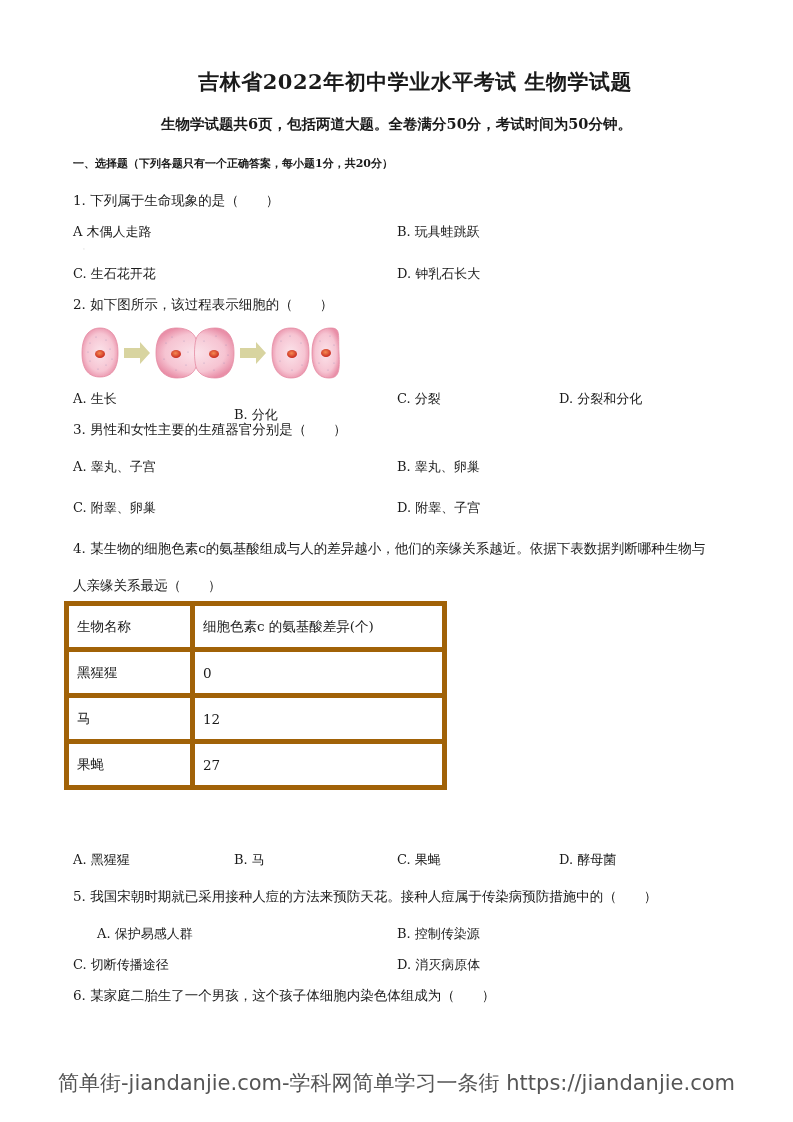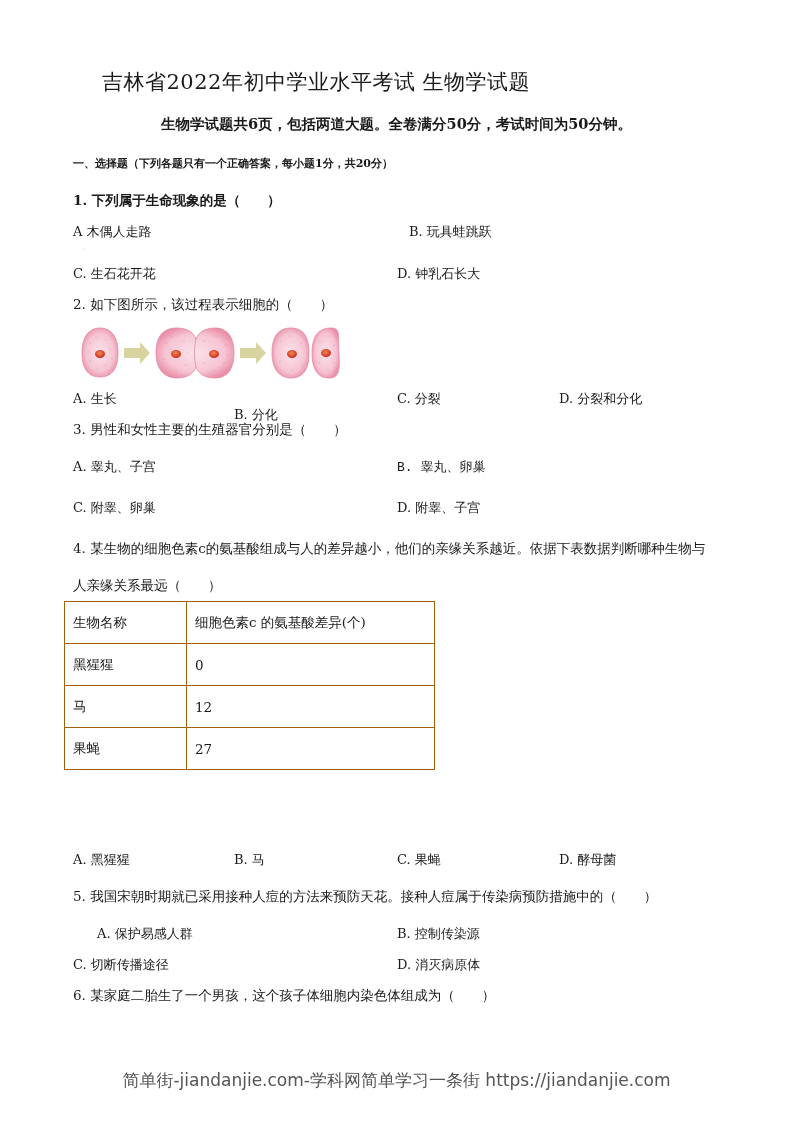"吉林省2022年初中学业水平考试 生物学试题" .title { font-weight: normal -> bold; text-align: center -> right }
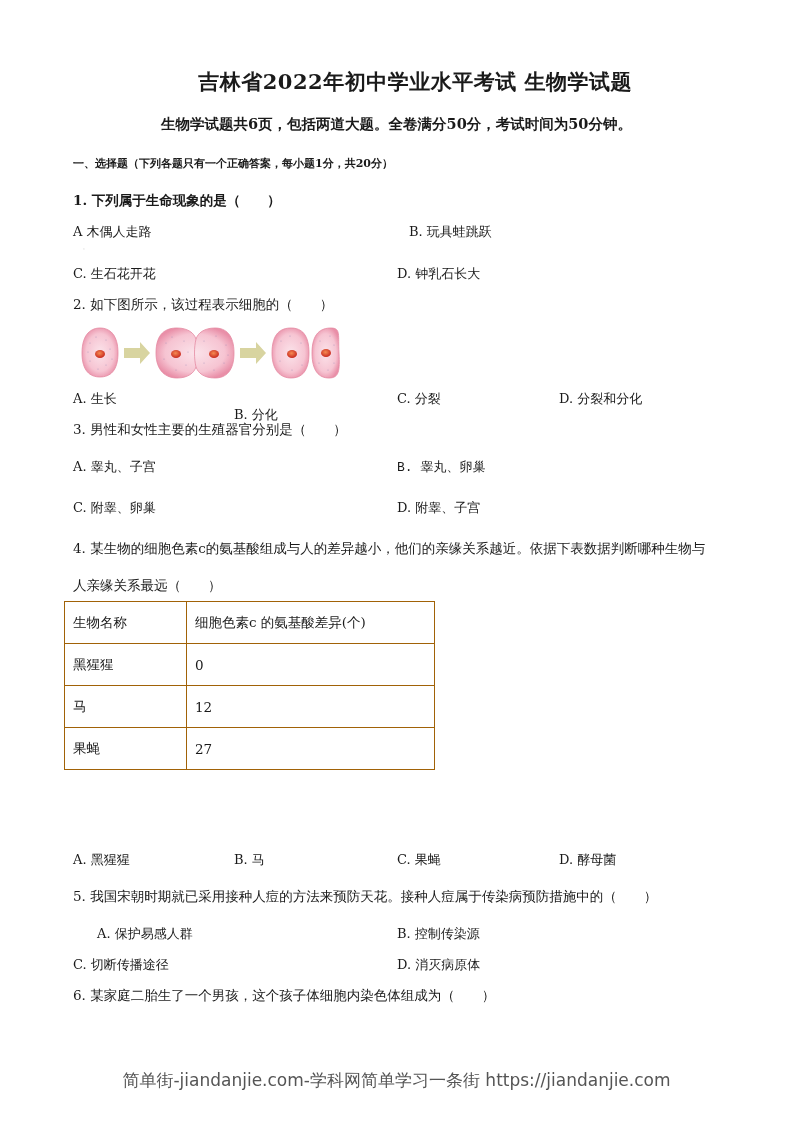"1. 下列属于生命现象的是（ ）" div.abs { font-weight: bold -> none }
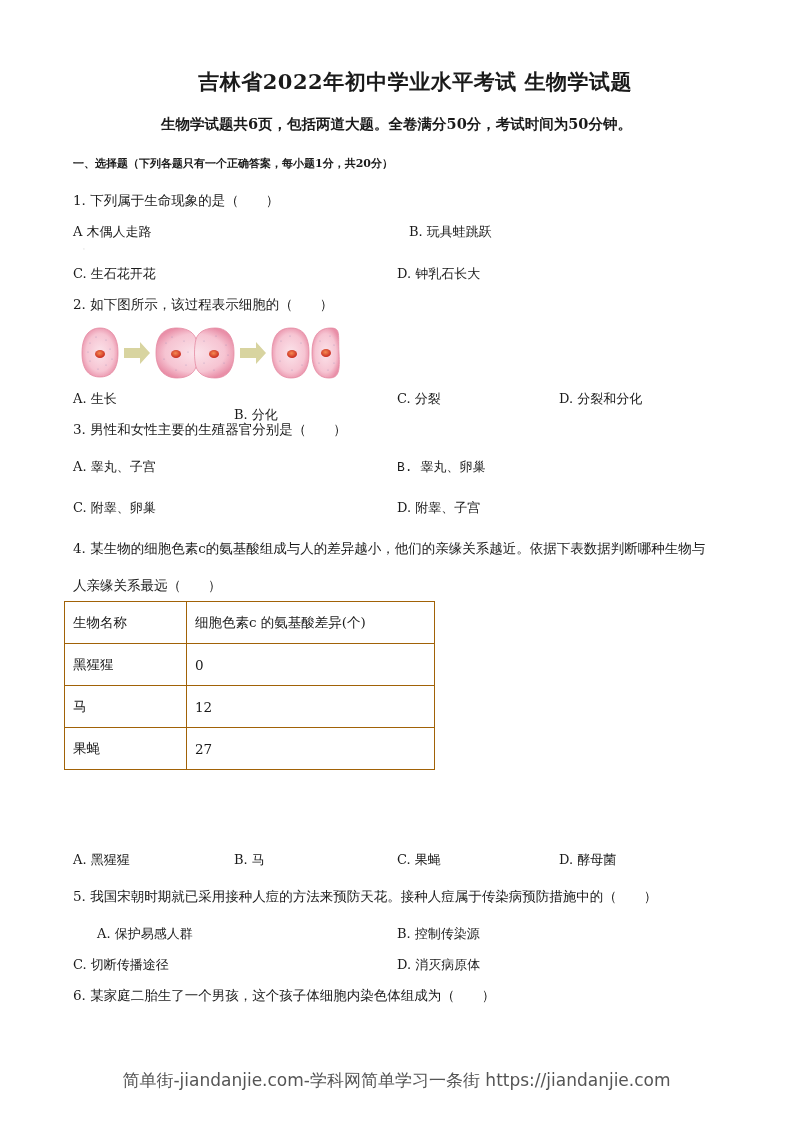"B. 玩具蛙跳跃" div.abs { margin-left: 12px -> none }
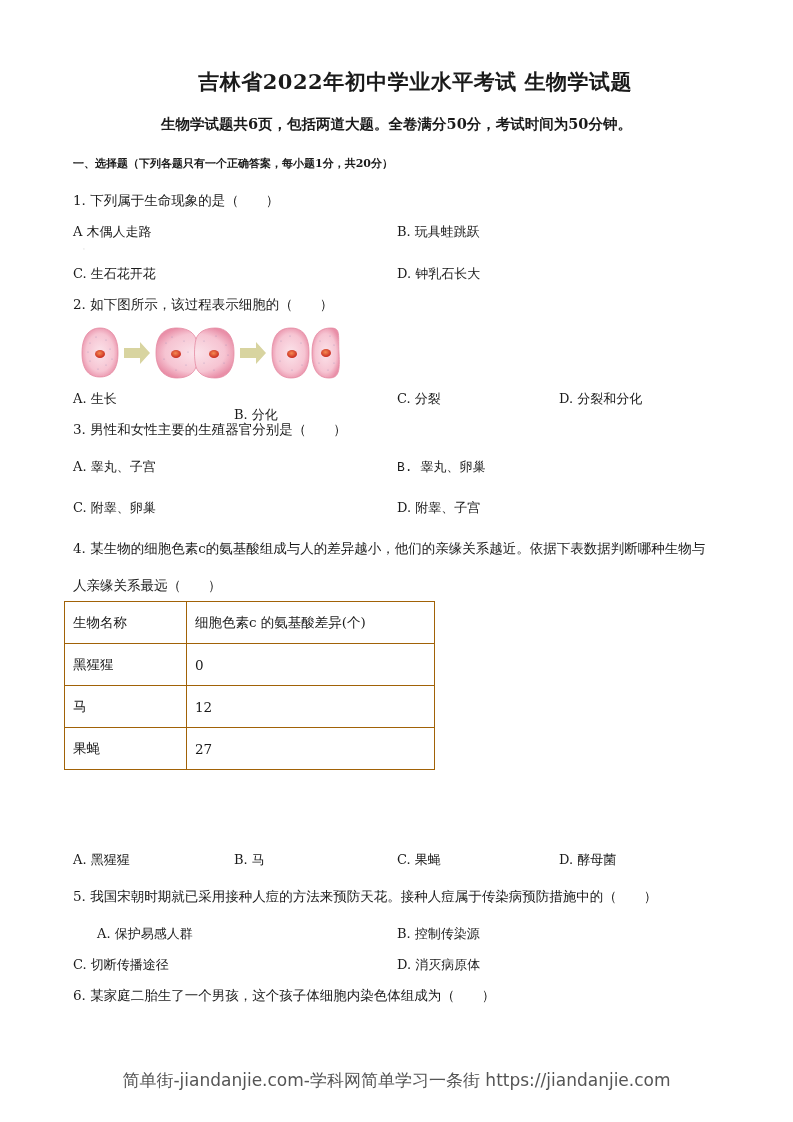"B. 睾丸、卵巢" div.abs { font-family: Liberation Mono, monospace -> none }
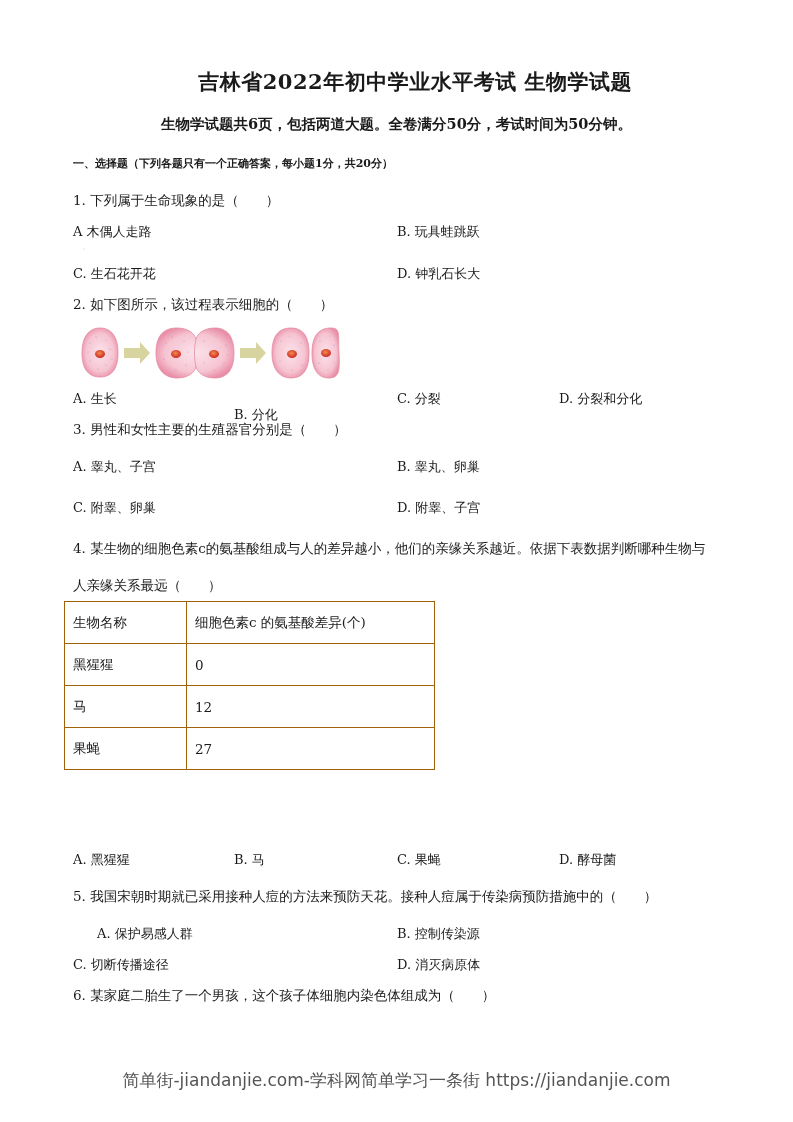"生物名称" table.data td { border: 1px solid #a16207 -> 5px solid #a16207 }
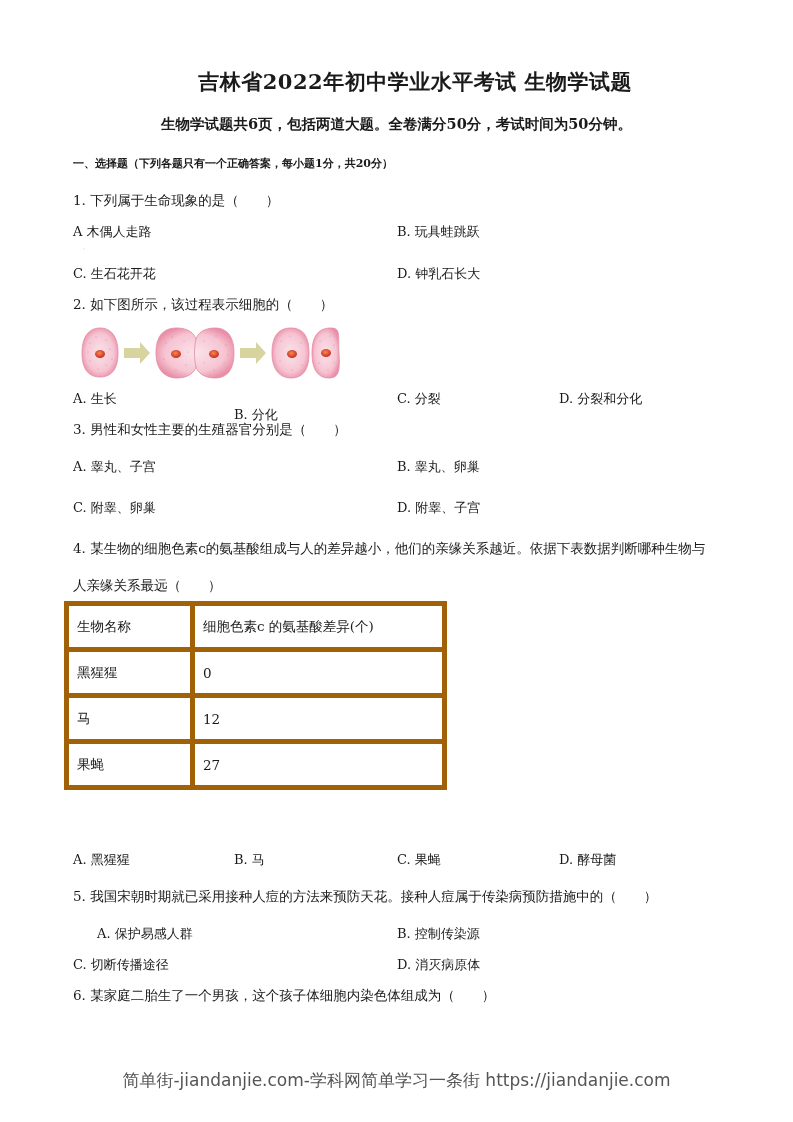"简单街-jiandanjie.com-学科网简单学习一条街" .footer { font-size: 17px -> 21px }
